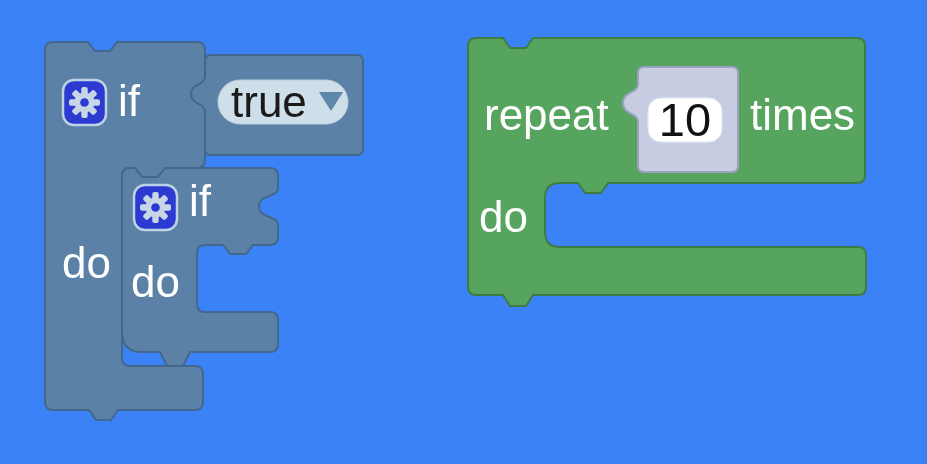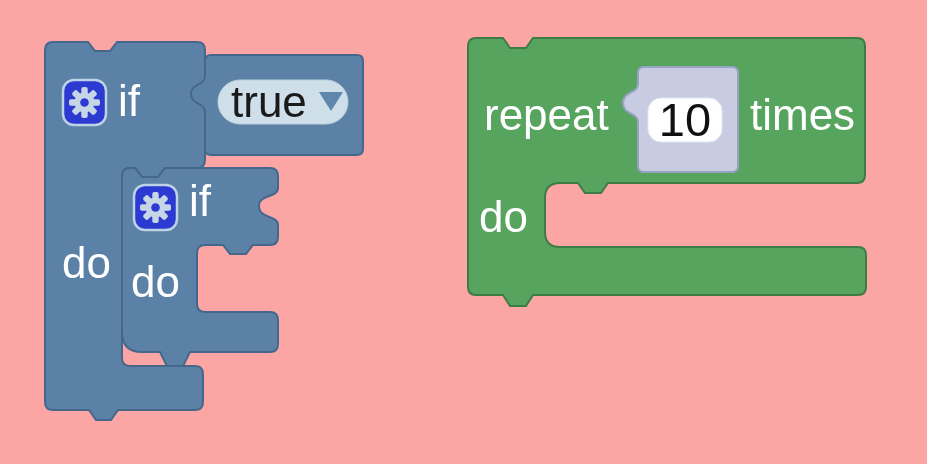"if" .stage { background: #fca5a5 -> #3b82f6 }
